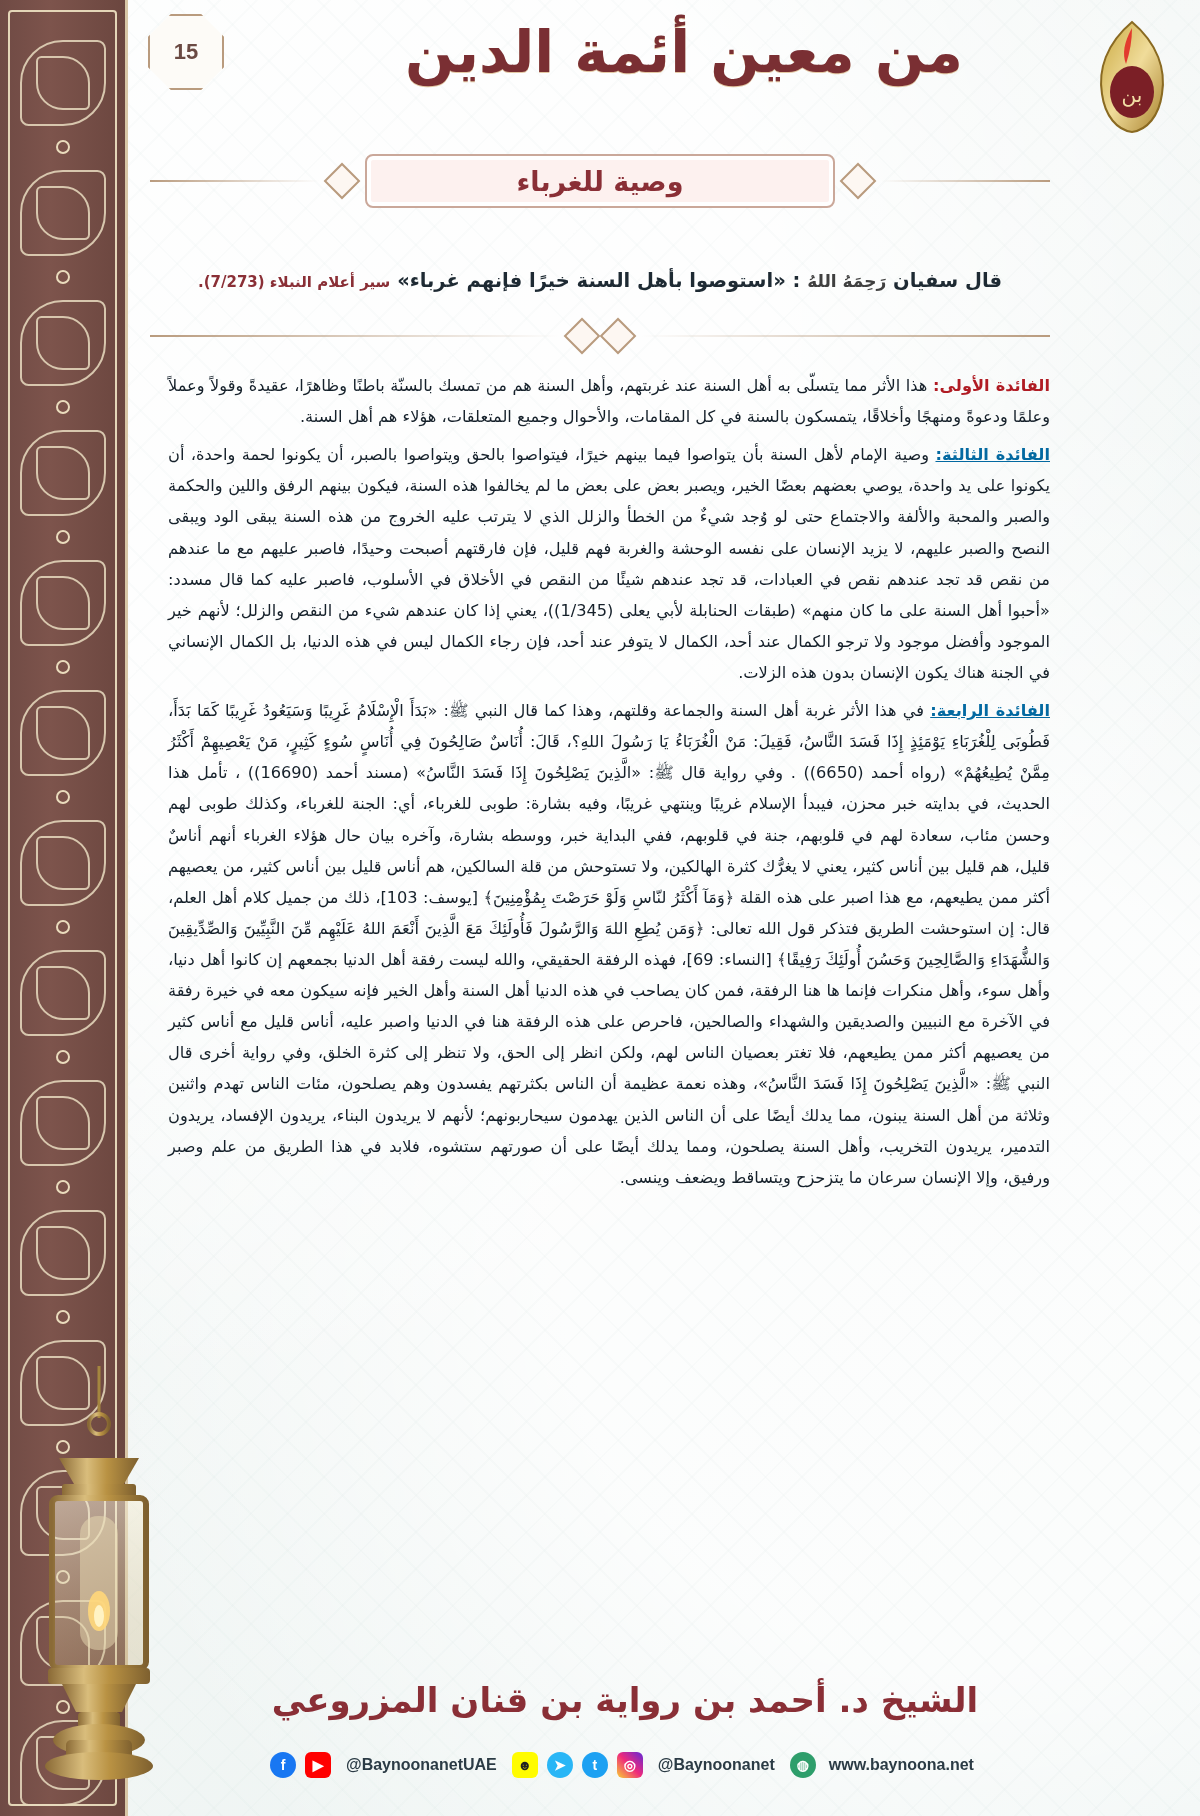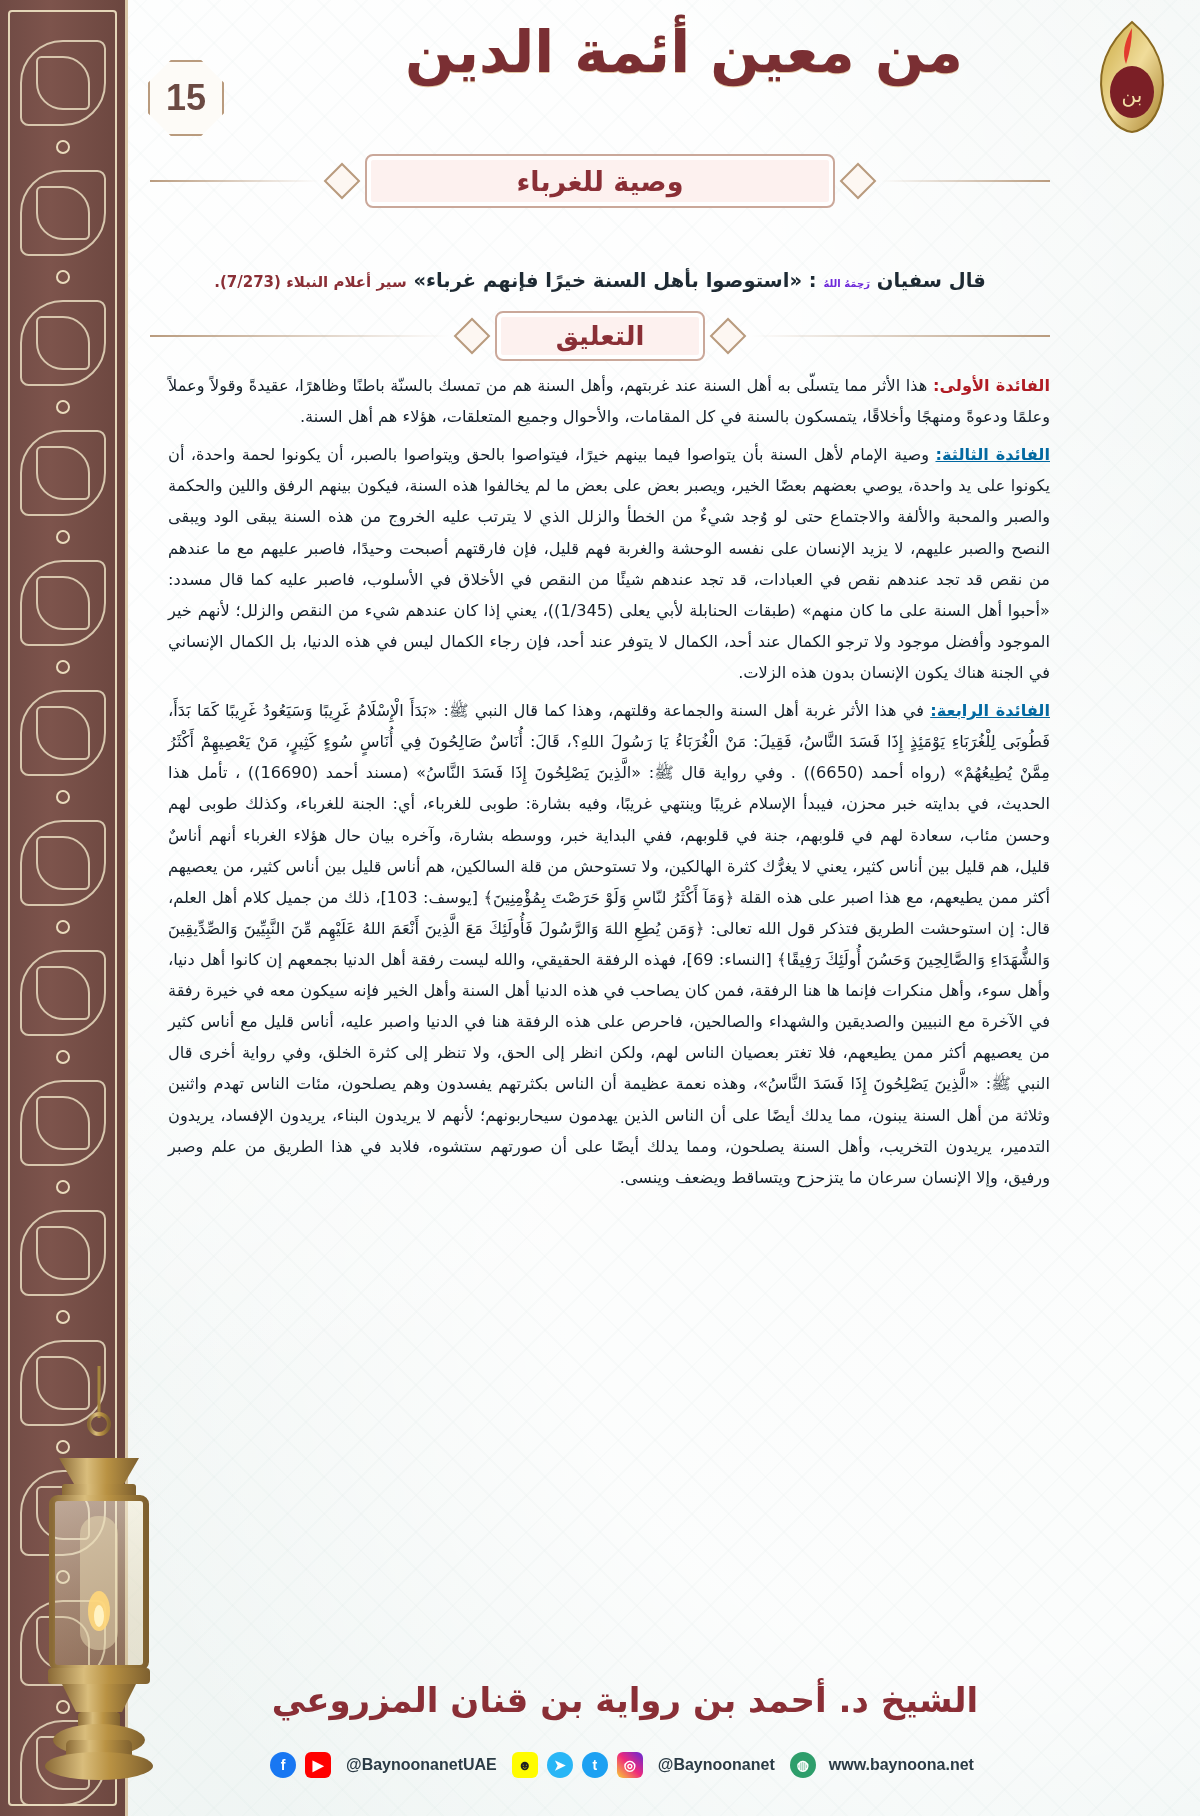"15" .page-number { font-size: 36px -> 22px; margin-top: 46px -> none }
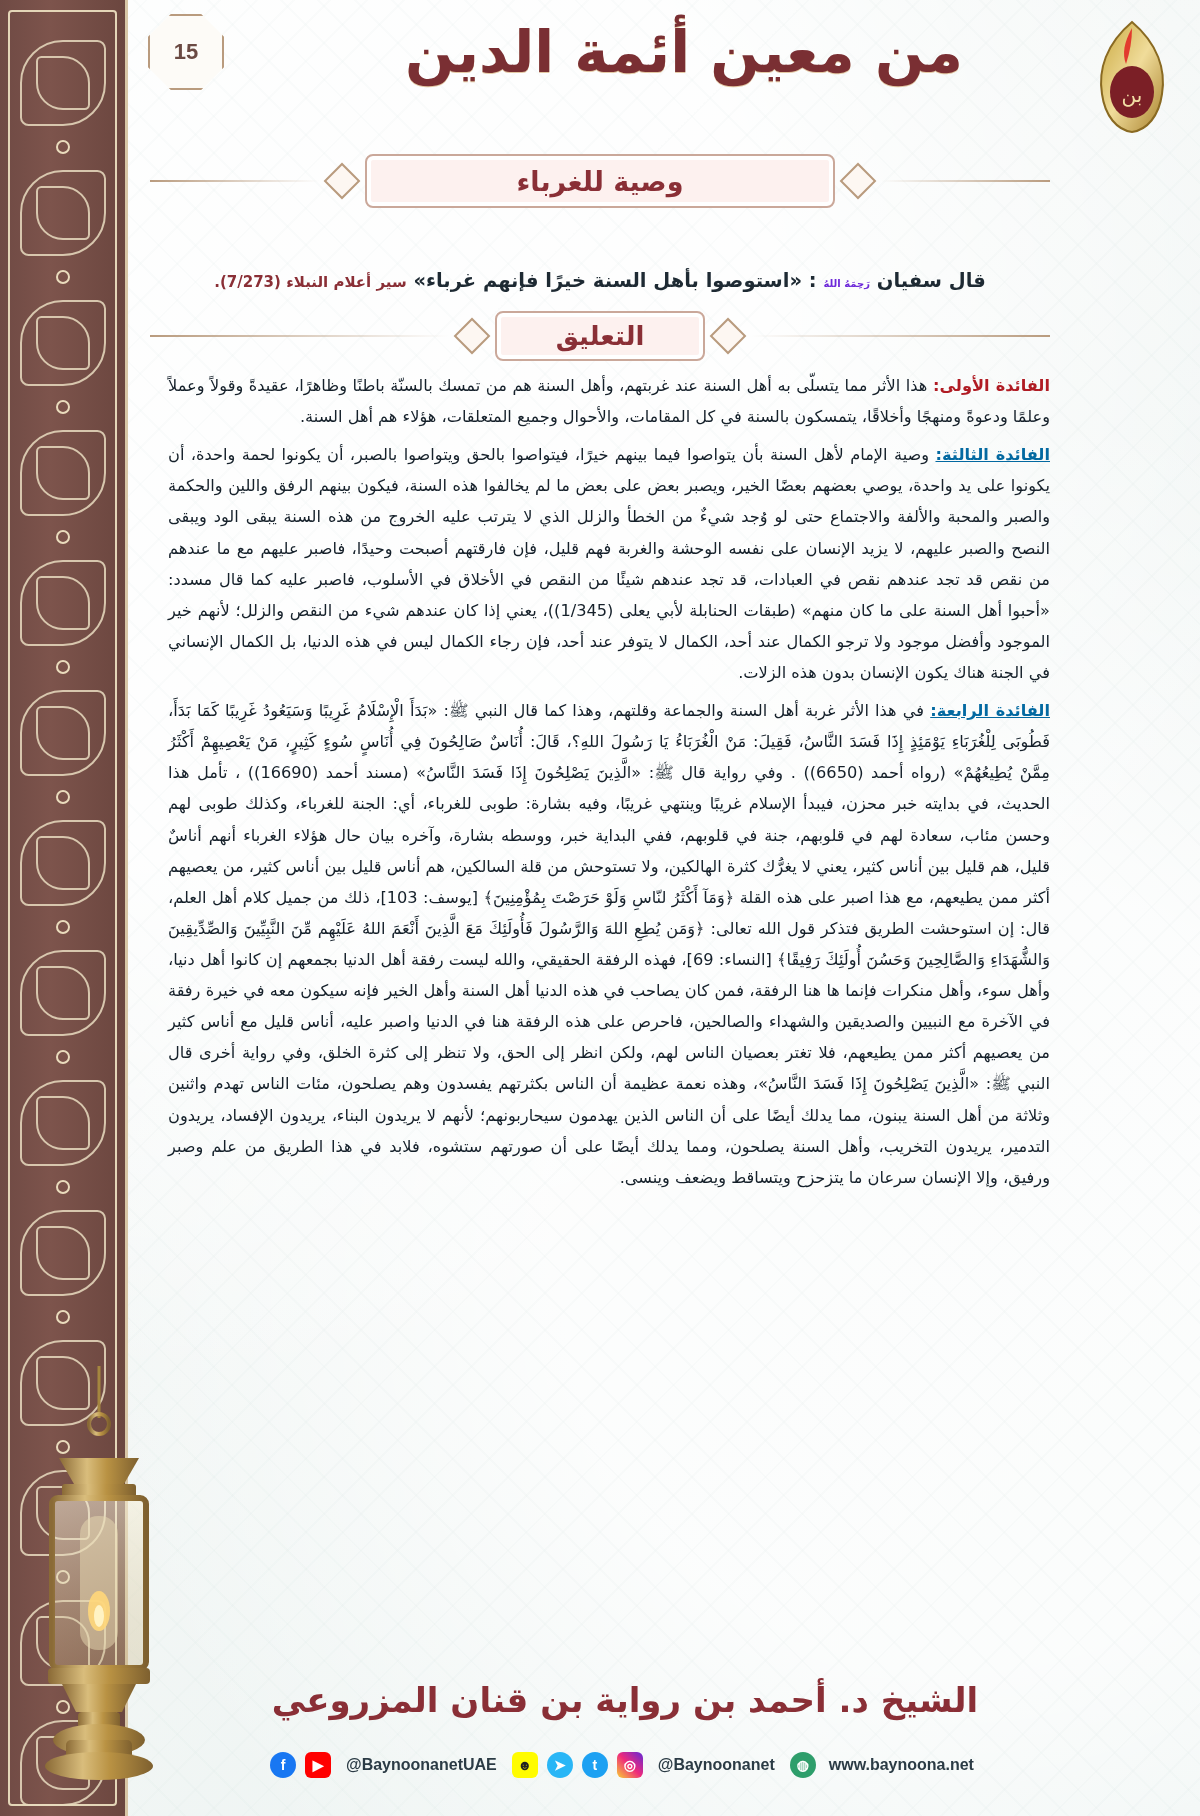"رَحِمَهُ اللهُ" .quote .hon { color: #6d28d9 -> #404040; font-size: 10px -> 17px }
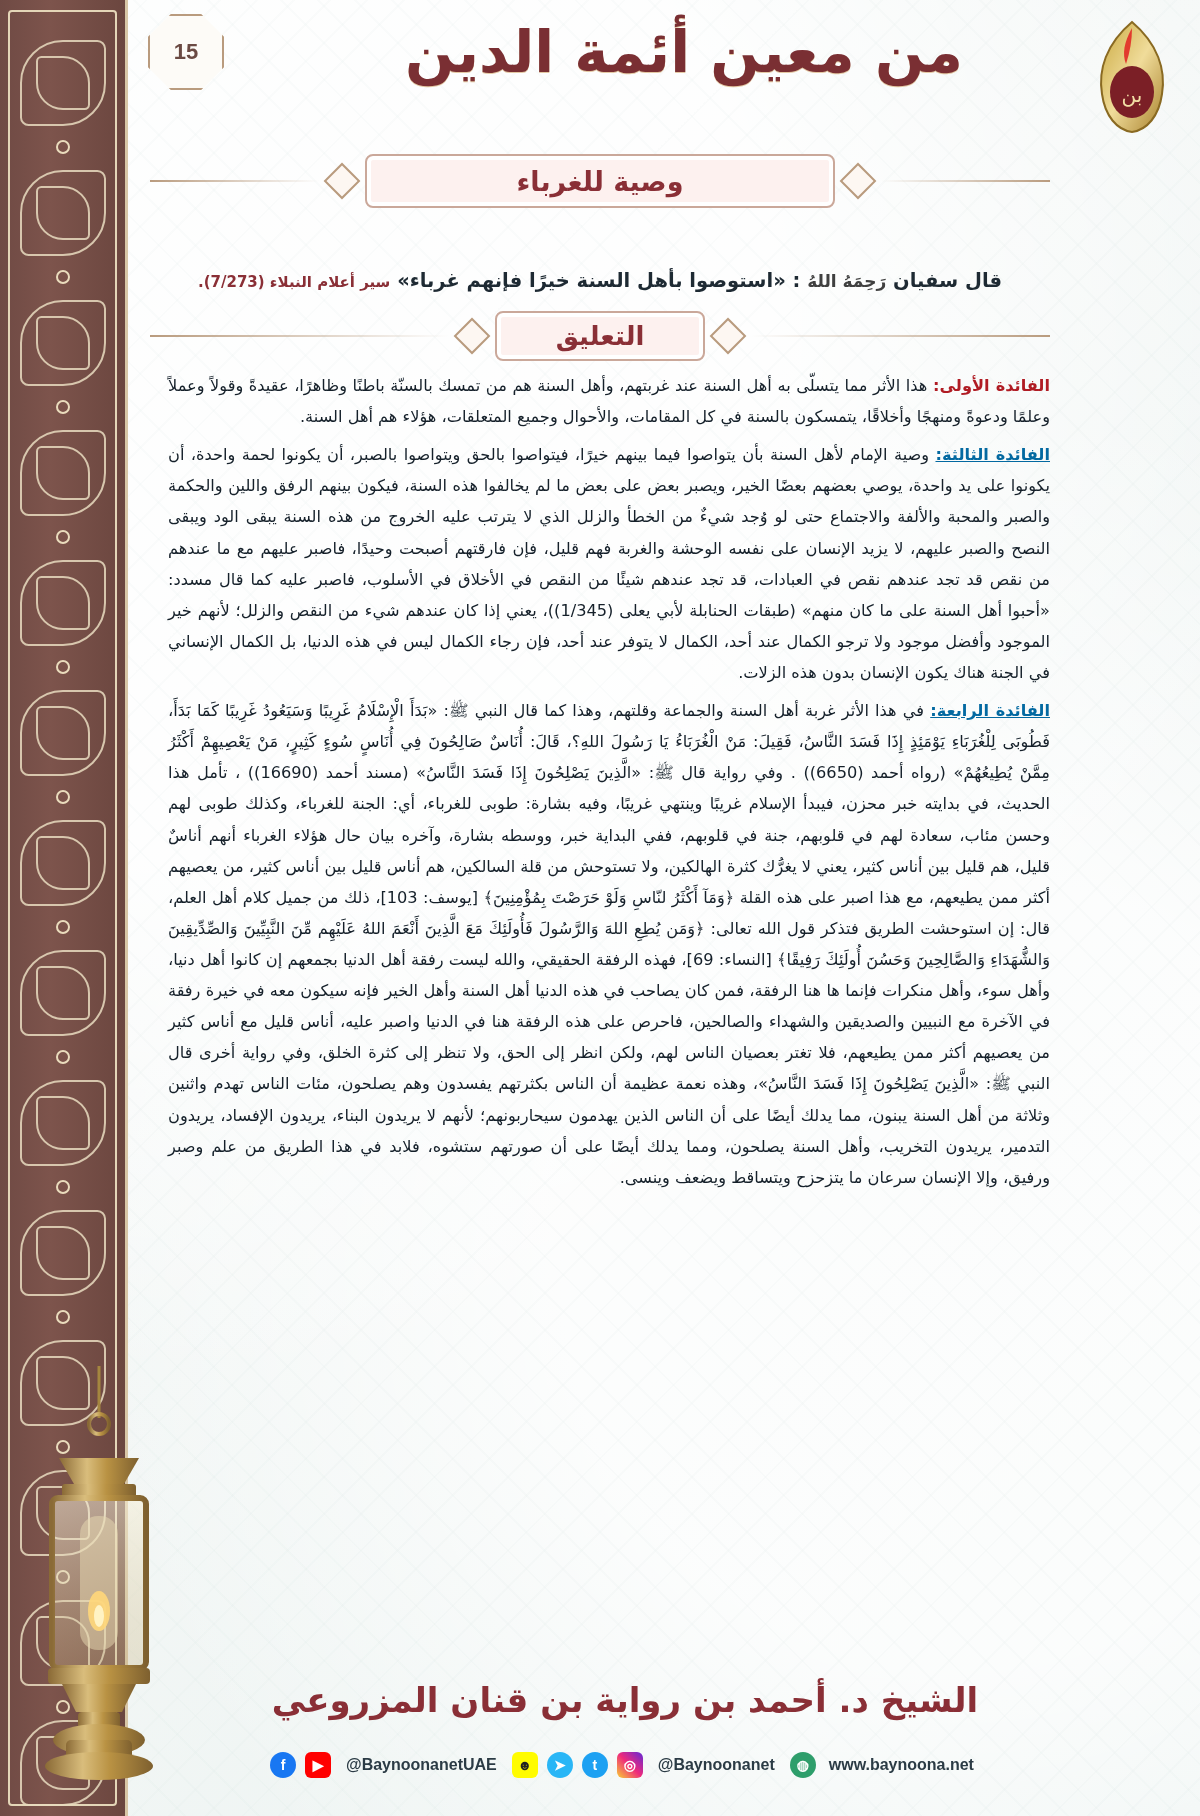"التعليق" div.section-badge { html: <div>التعليق</div> -> none }
